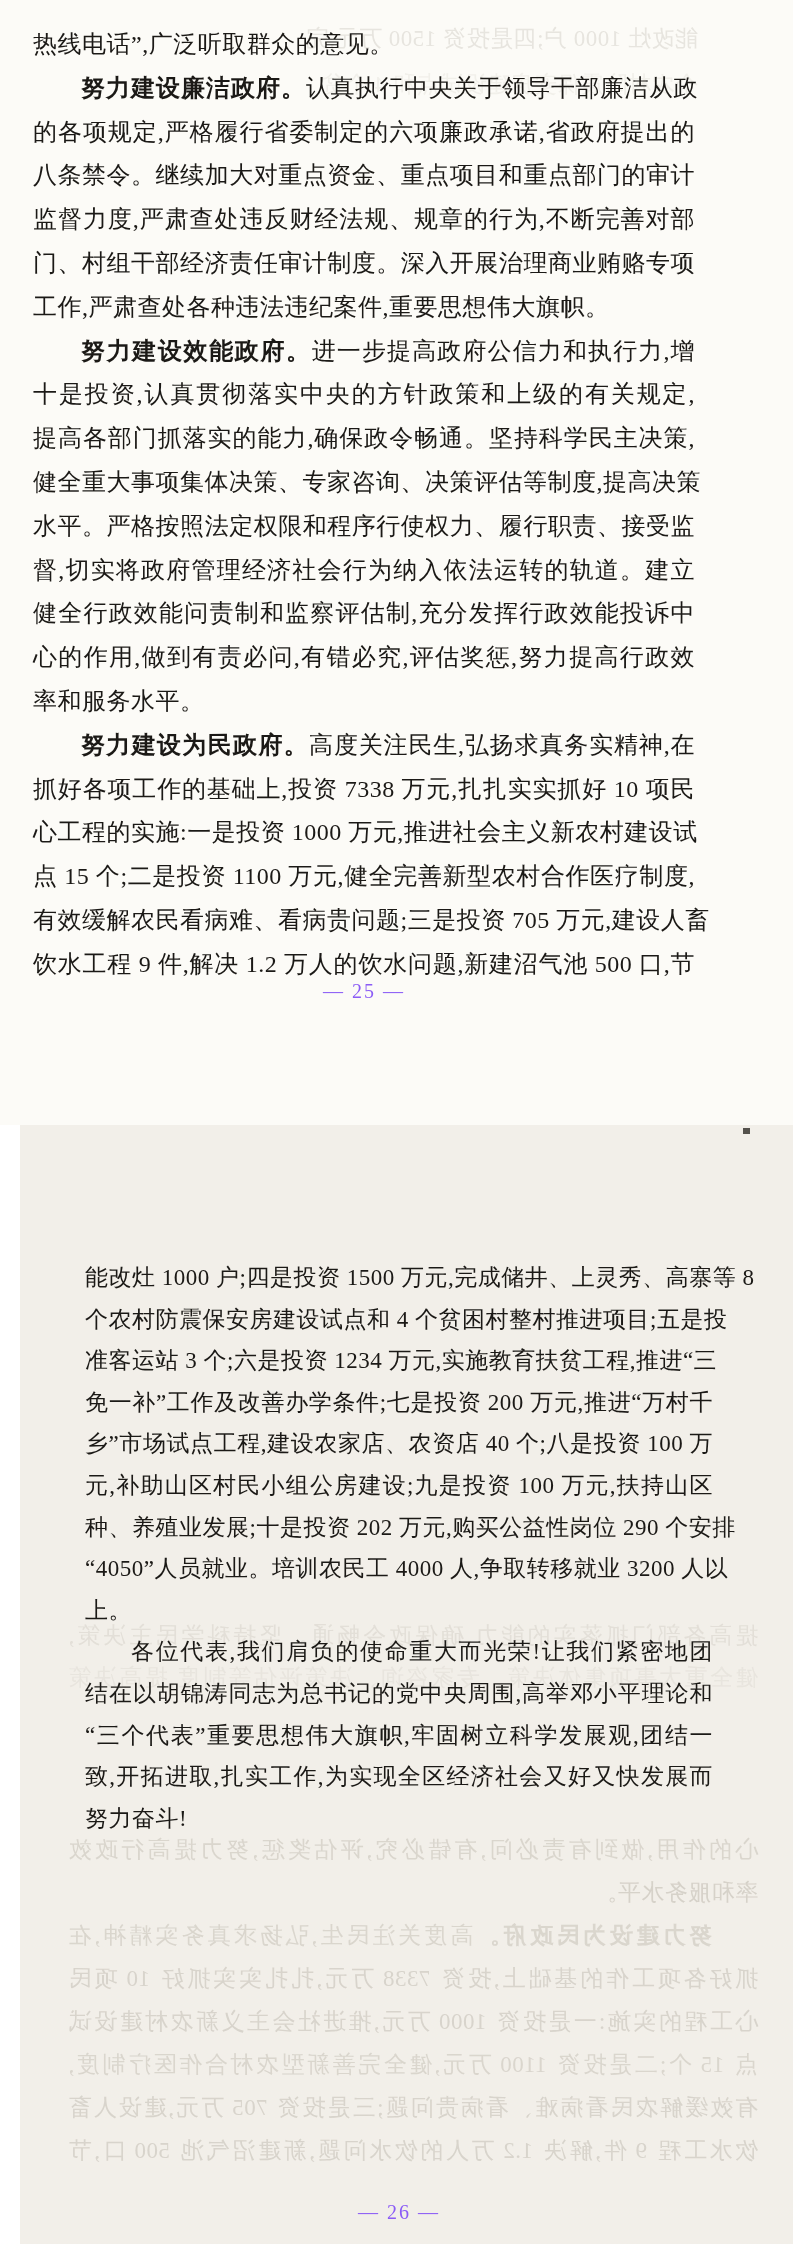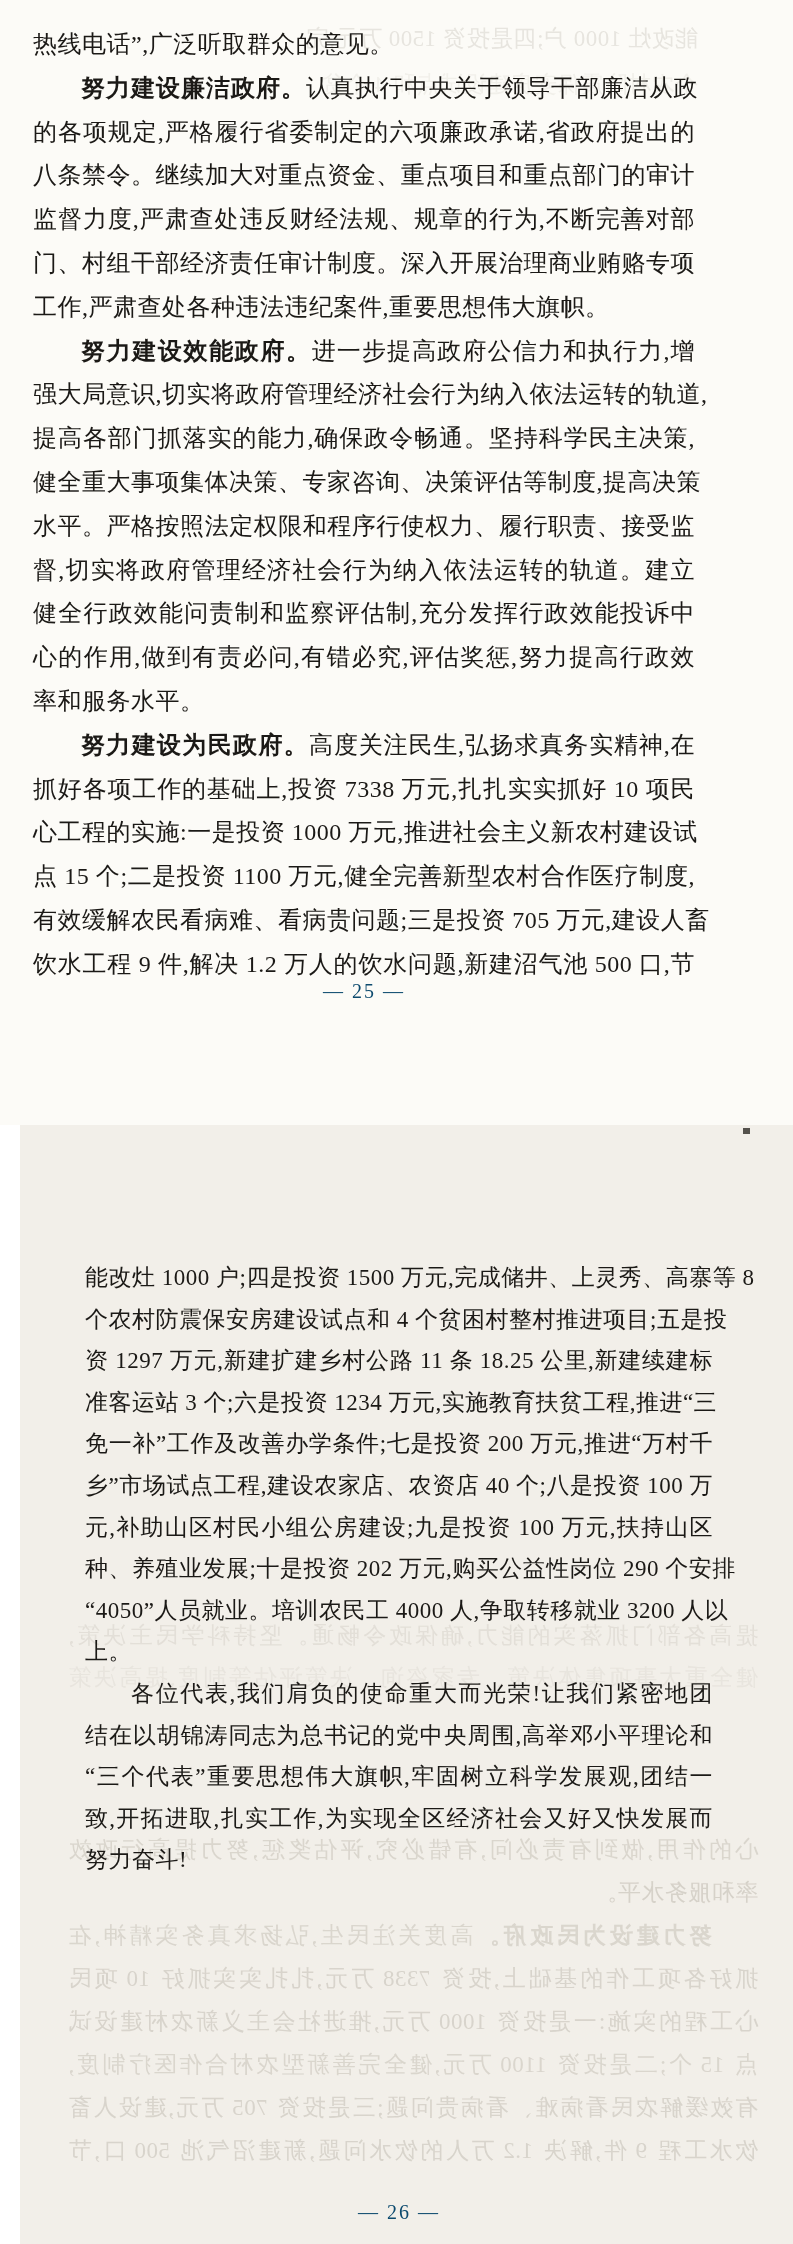"强大局意识,切实将政府管理经济社会行为纳入依法运转的轨道," div.line { text: 强大局意识,切实将政府管理经济社会行为纳入依法运转的轨道 -> 十是投资,认真贯彻落实中央的方针政策和上级的有关规定 }
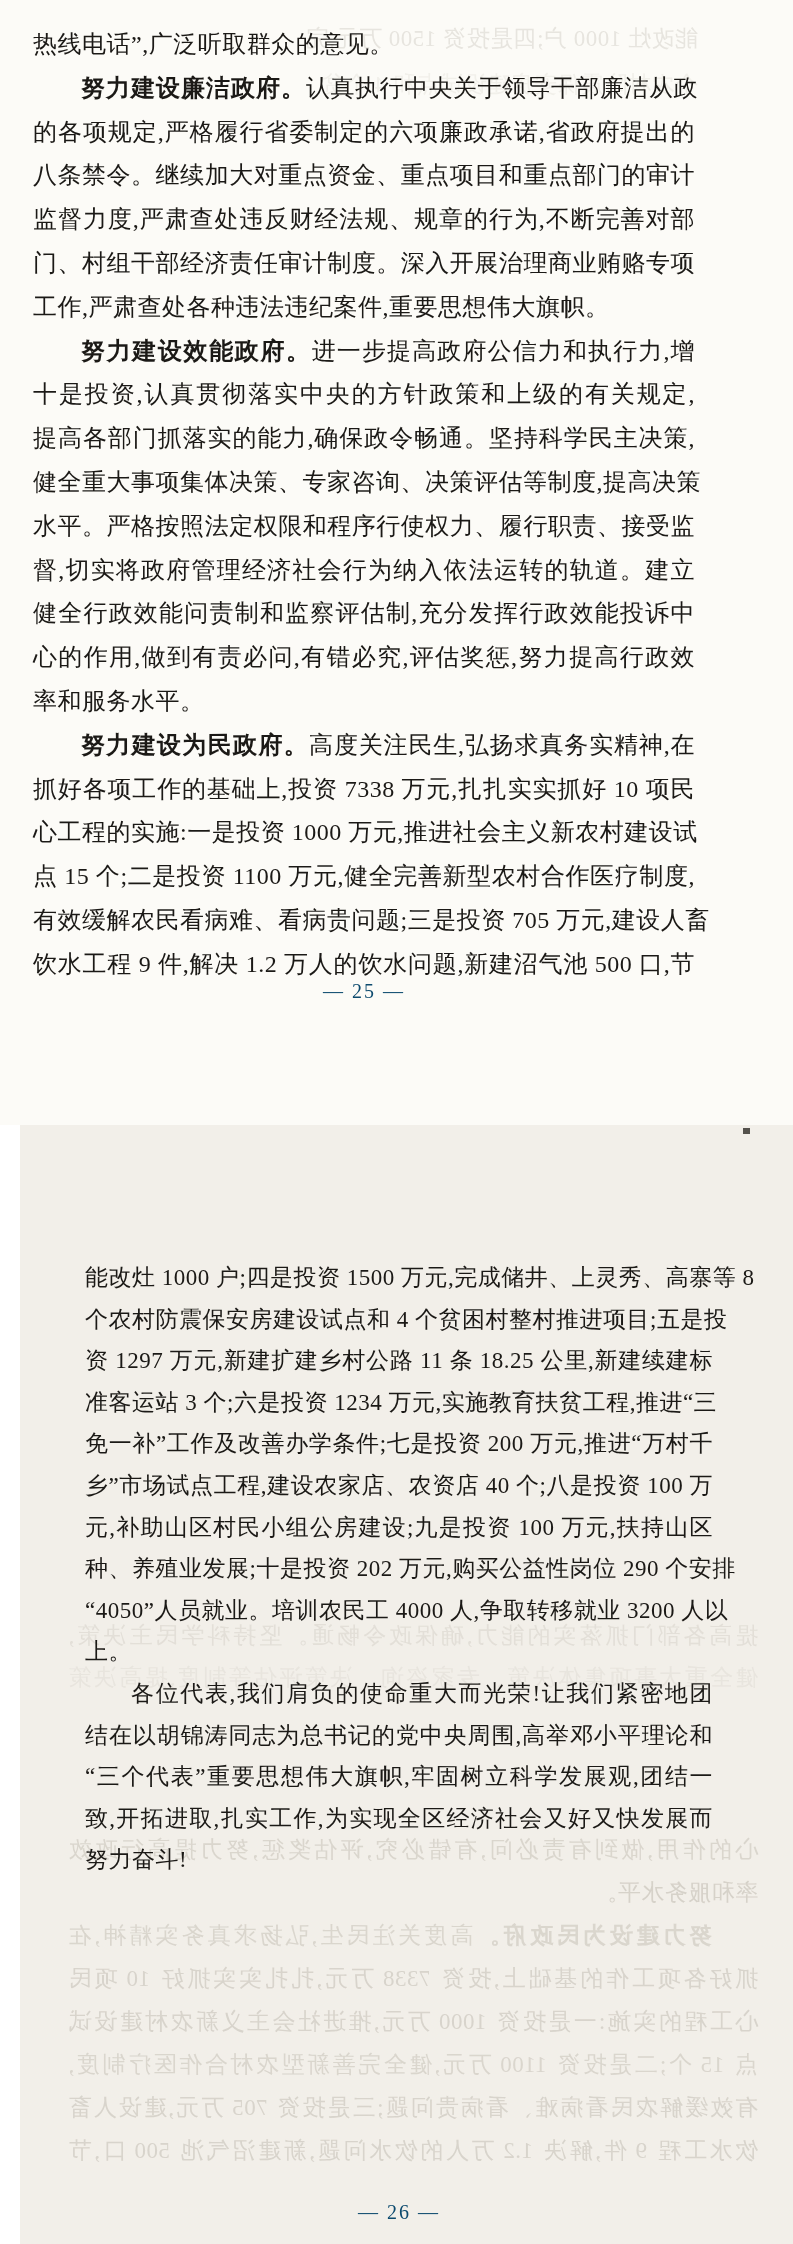"— 25 —" .pagenum { color: #0c4a6e -> #8b5cf6 }
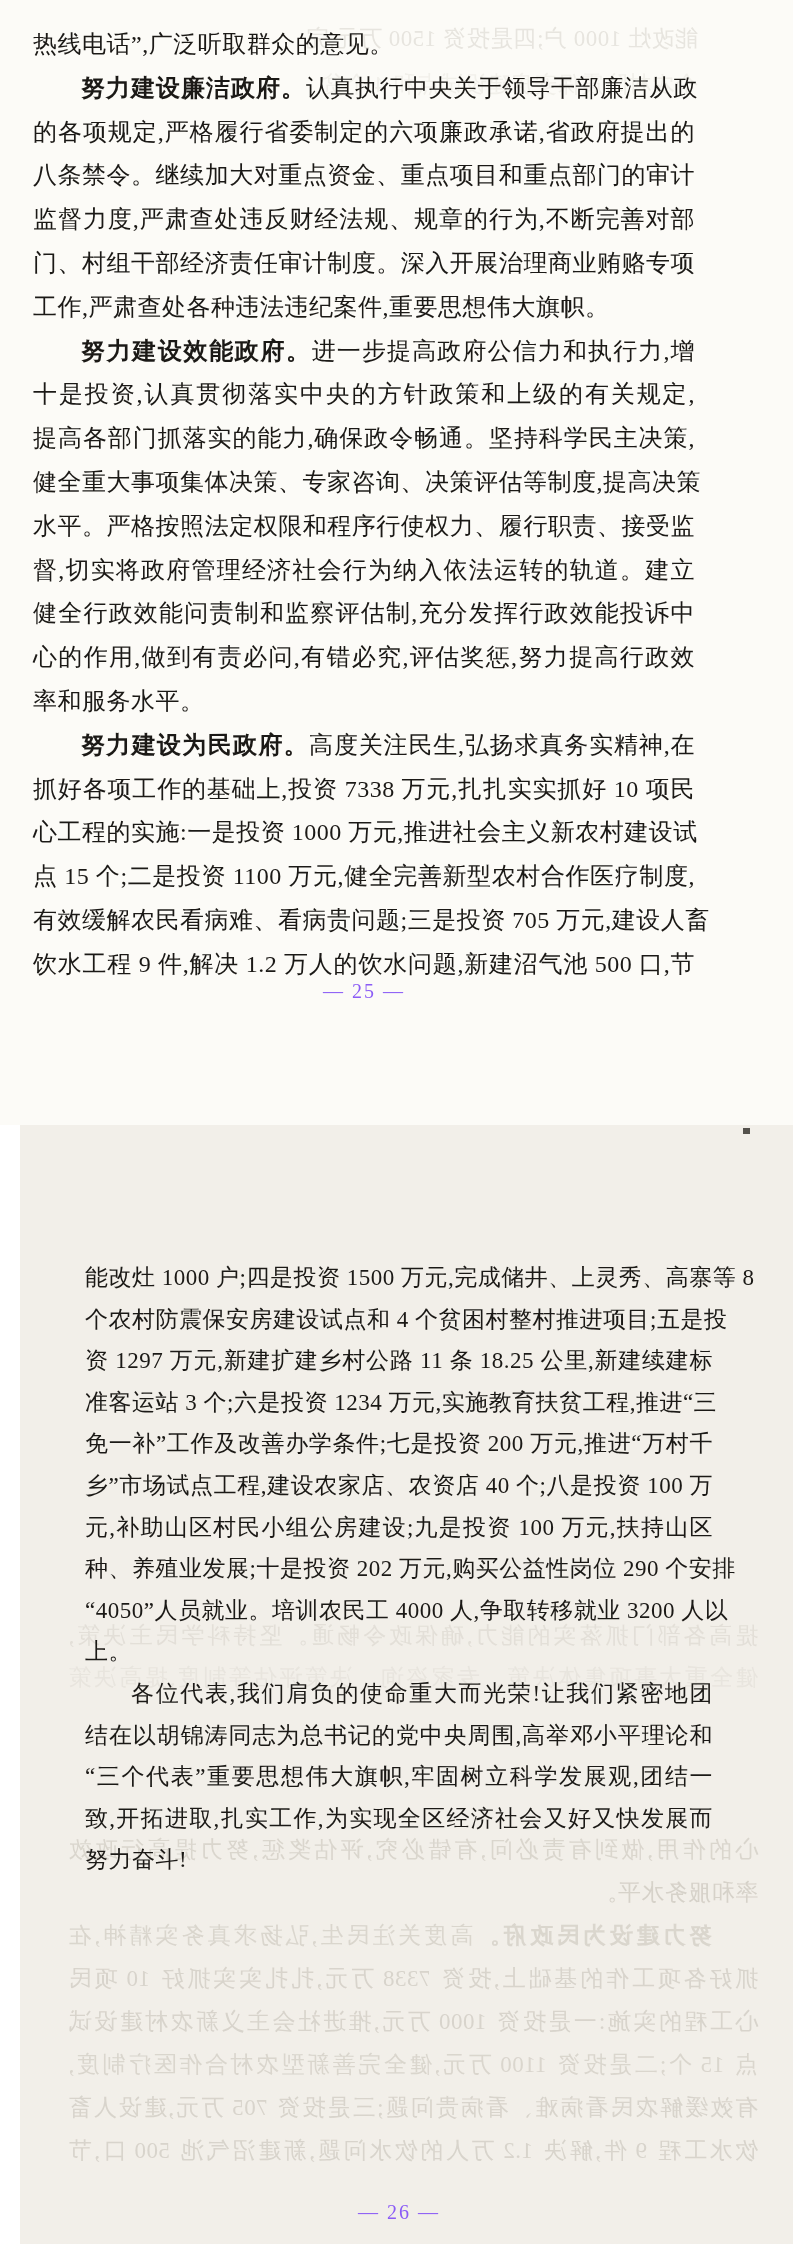"资 1297 万元,新建扩建乡村公路 11 条" div.line { html: <div>资 1297 万元,新建扩建乡村公路 11 条 18.25 公里,新建续建标</div> -> none }
